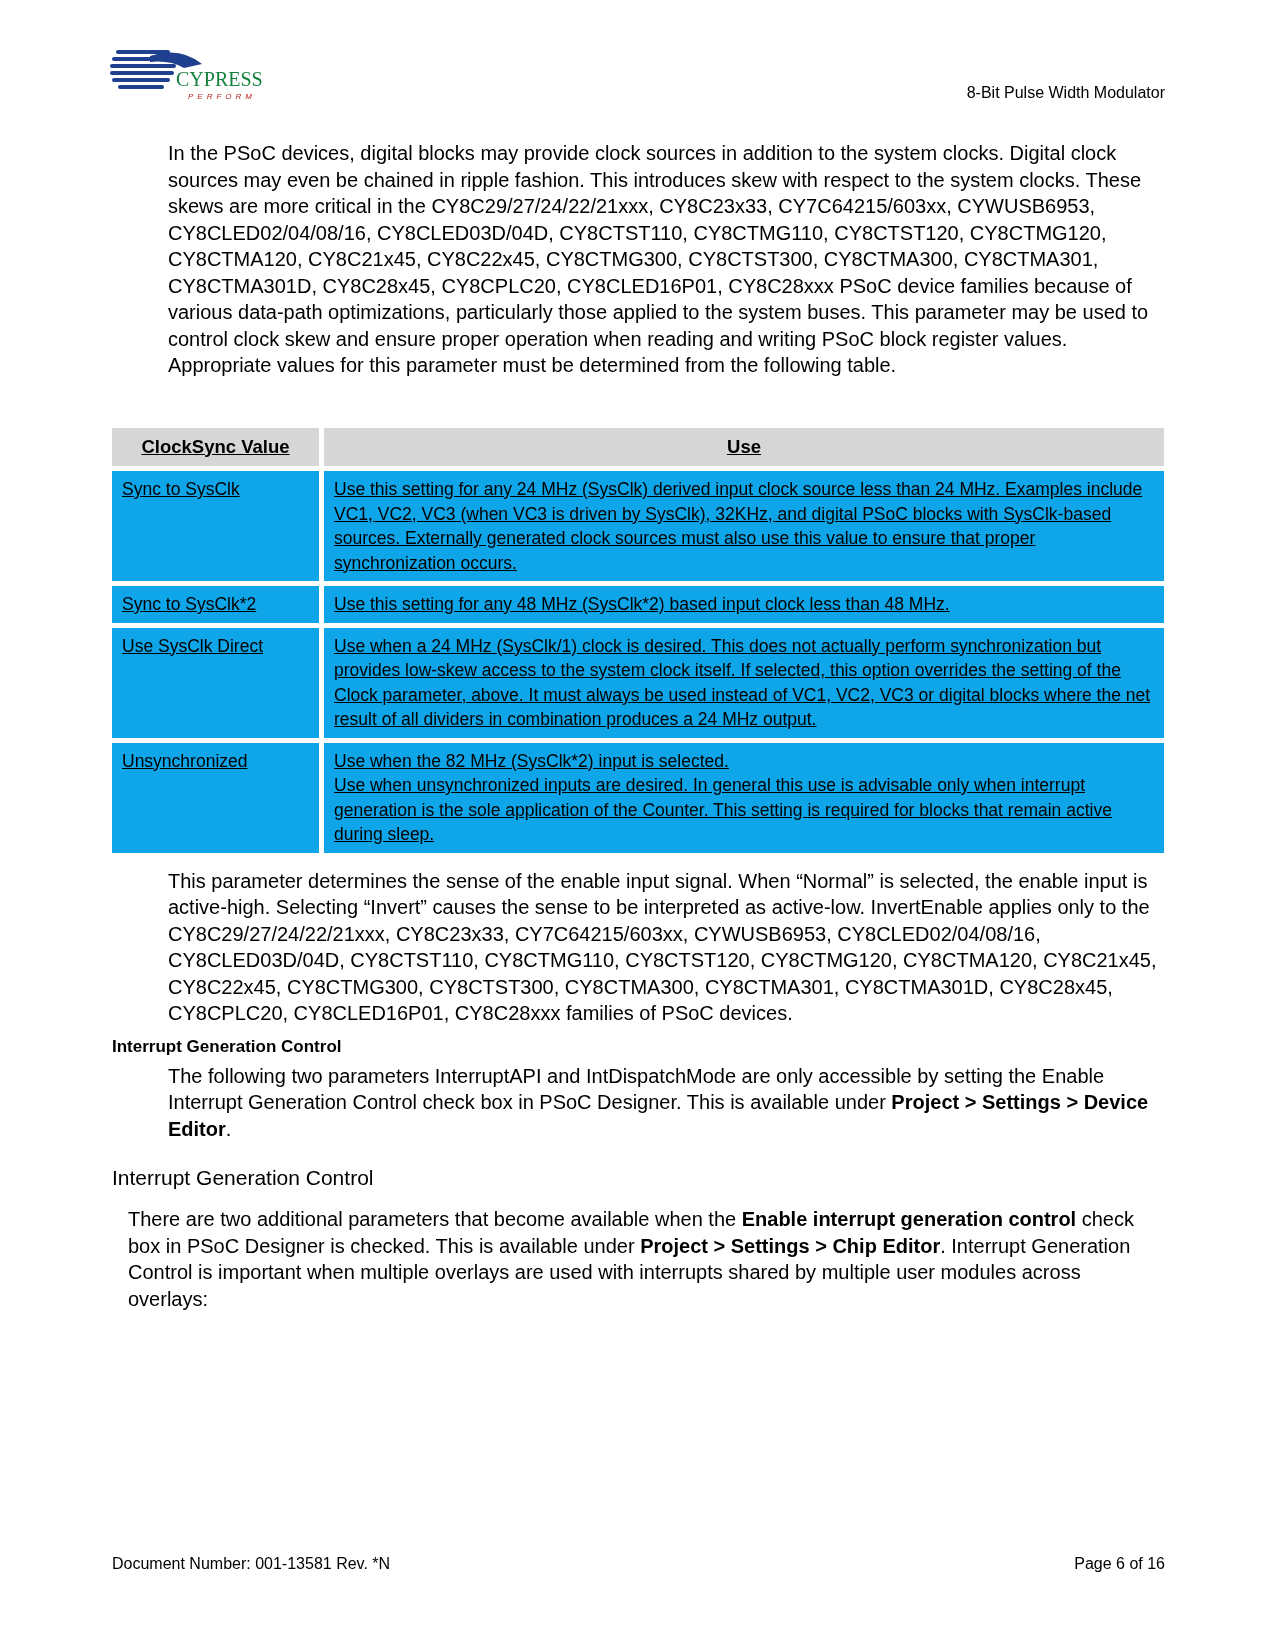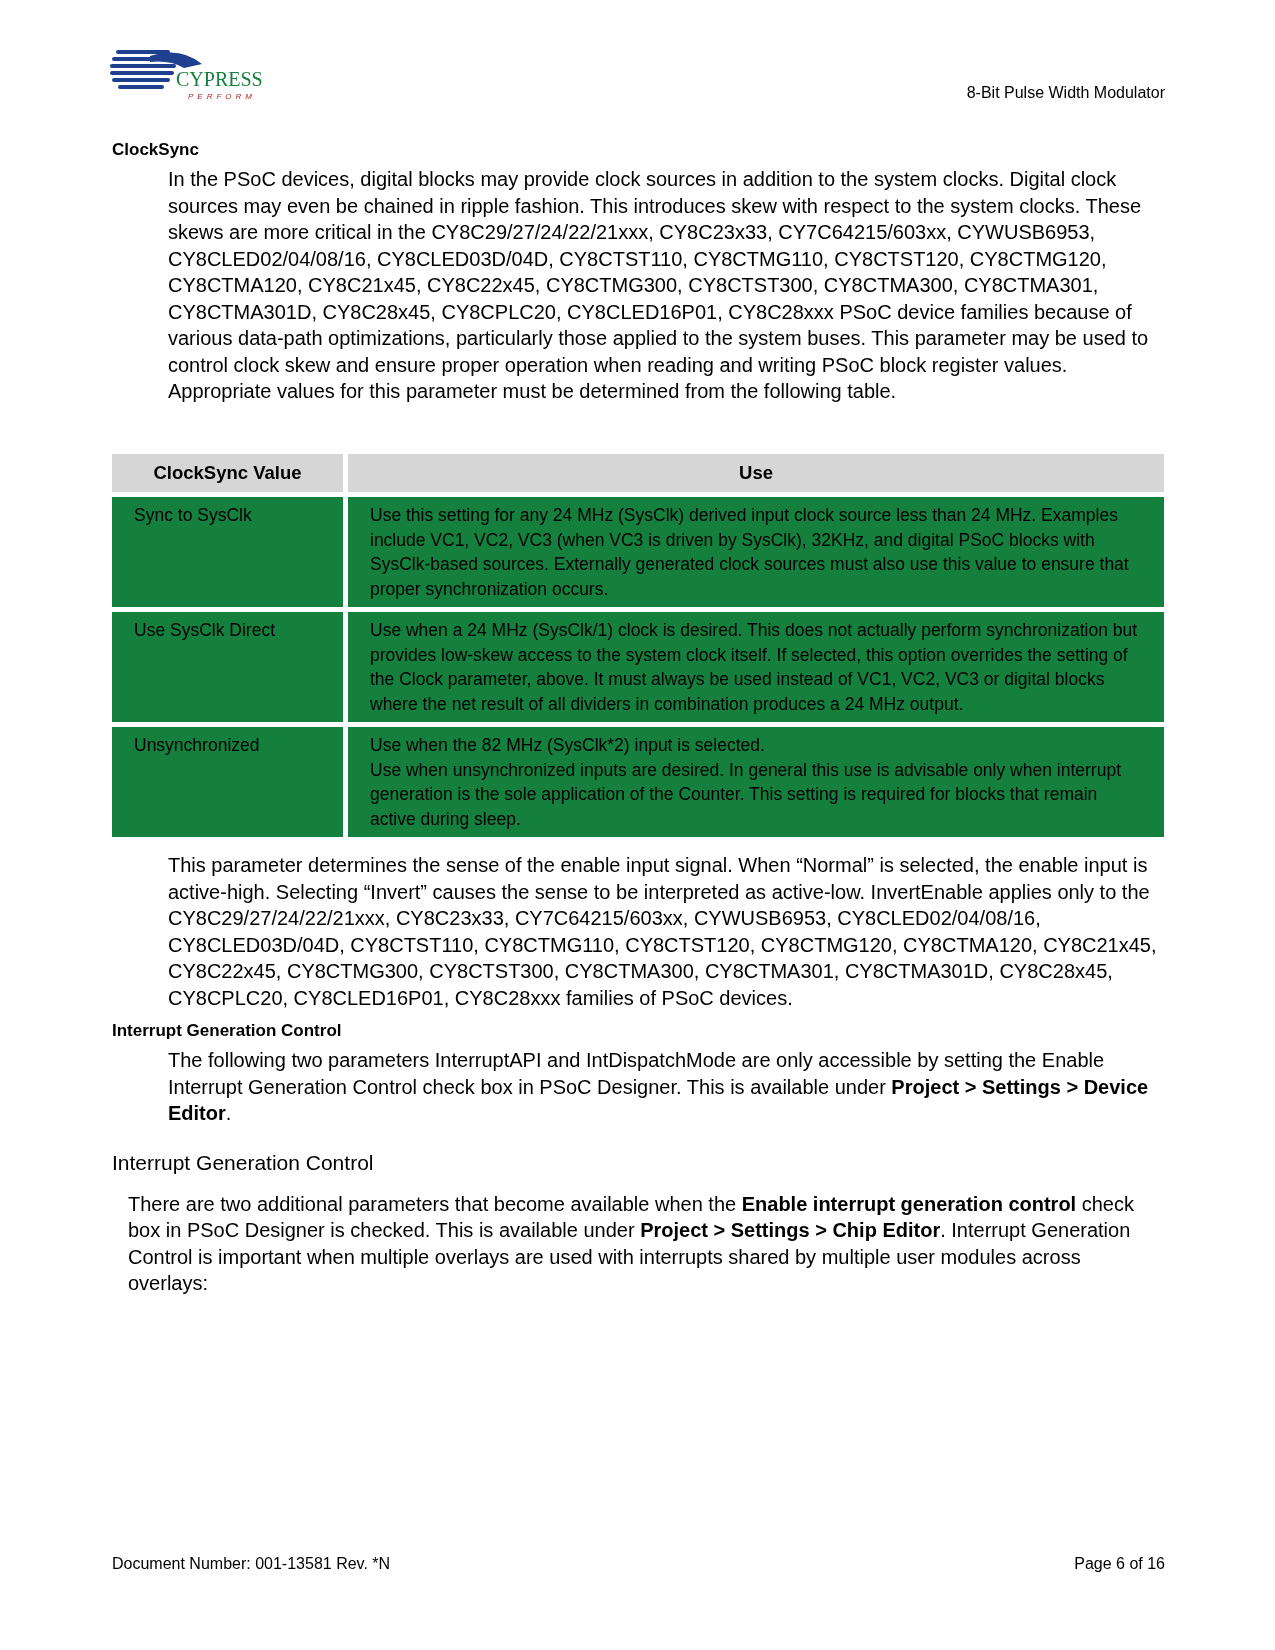"ClockSync" div.param-title { html: <div>ClockSync</div> -> none }
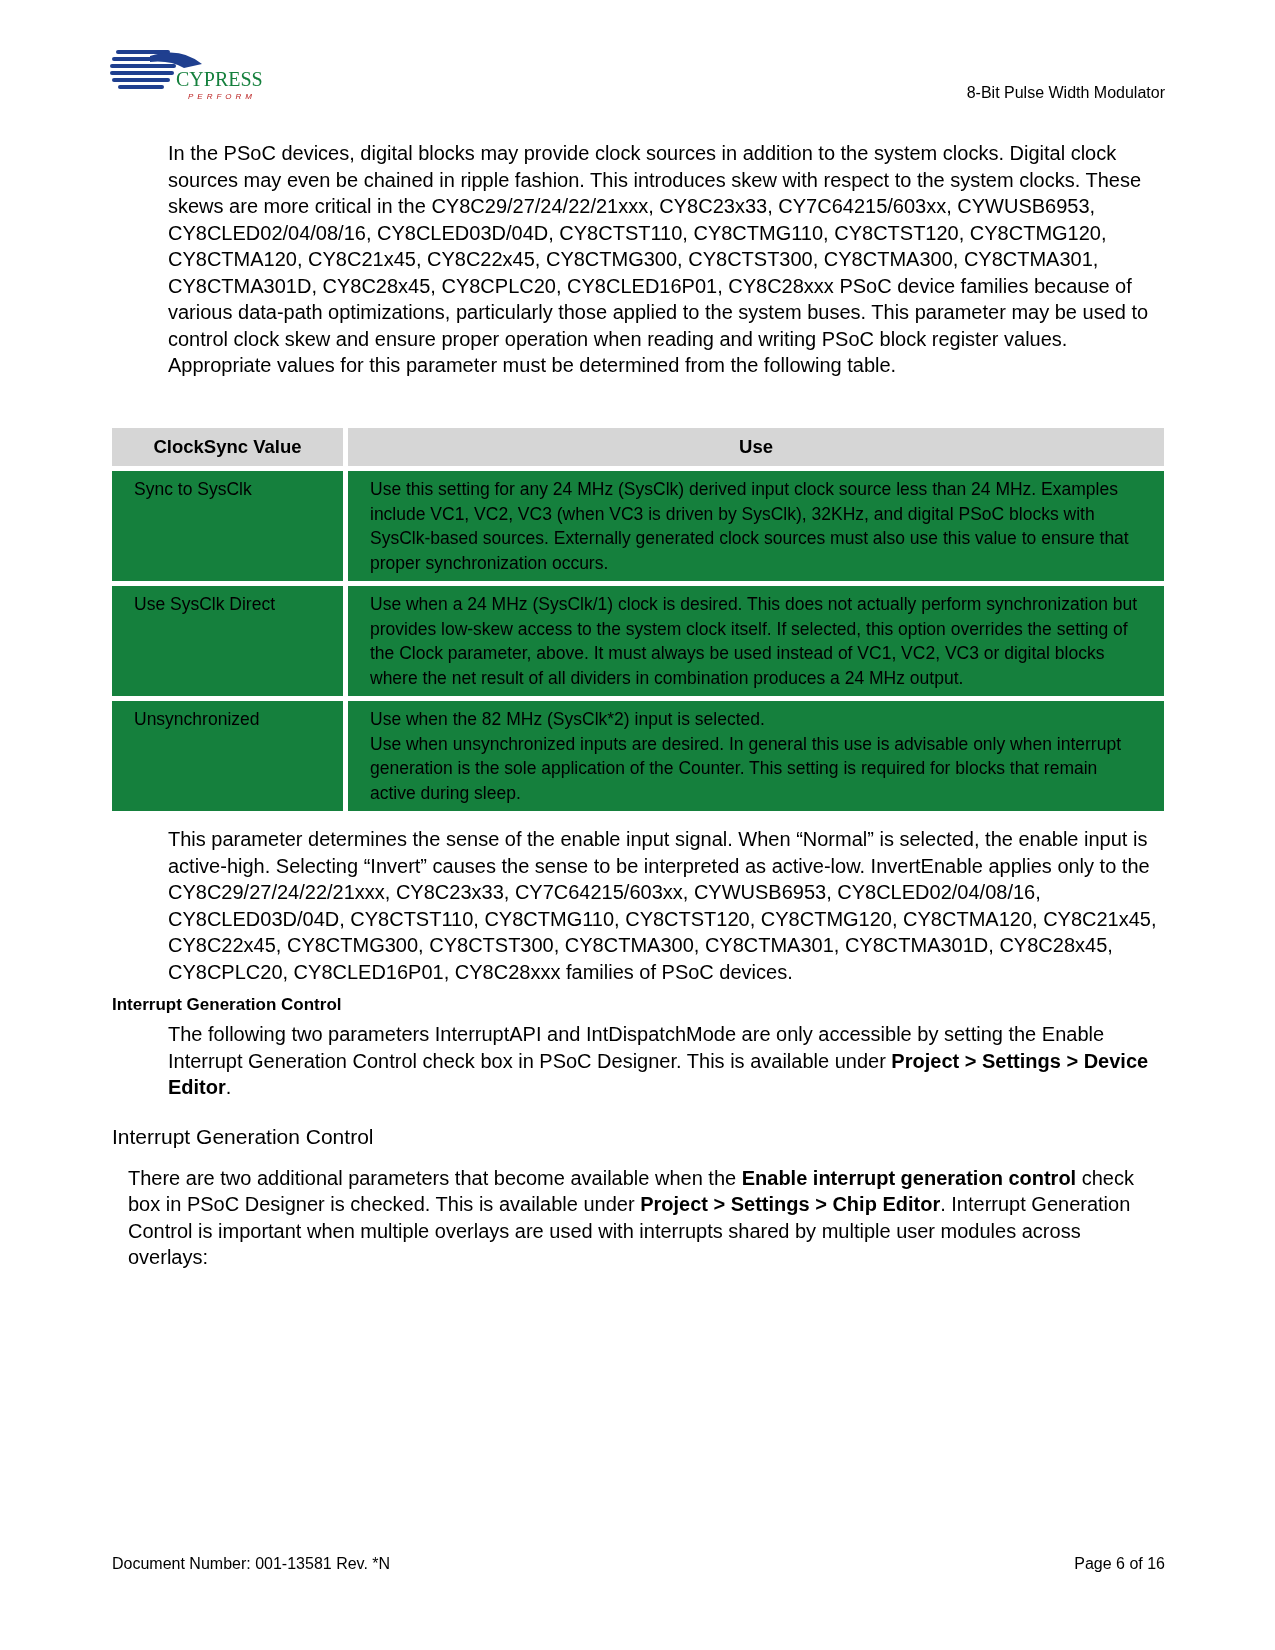"ClockSync Value" table.cs { text-decoration: none -> underline }
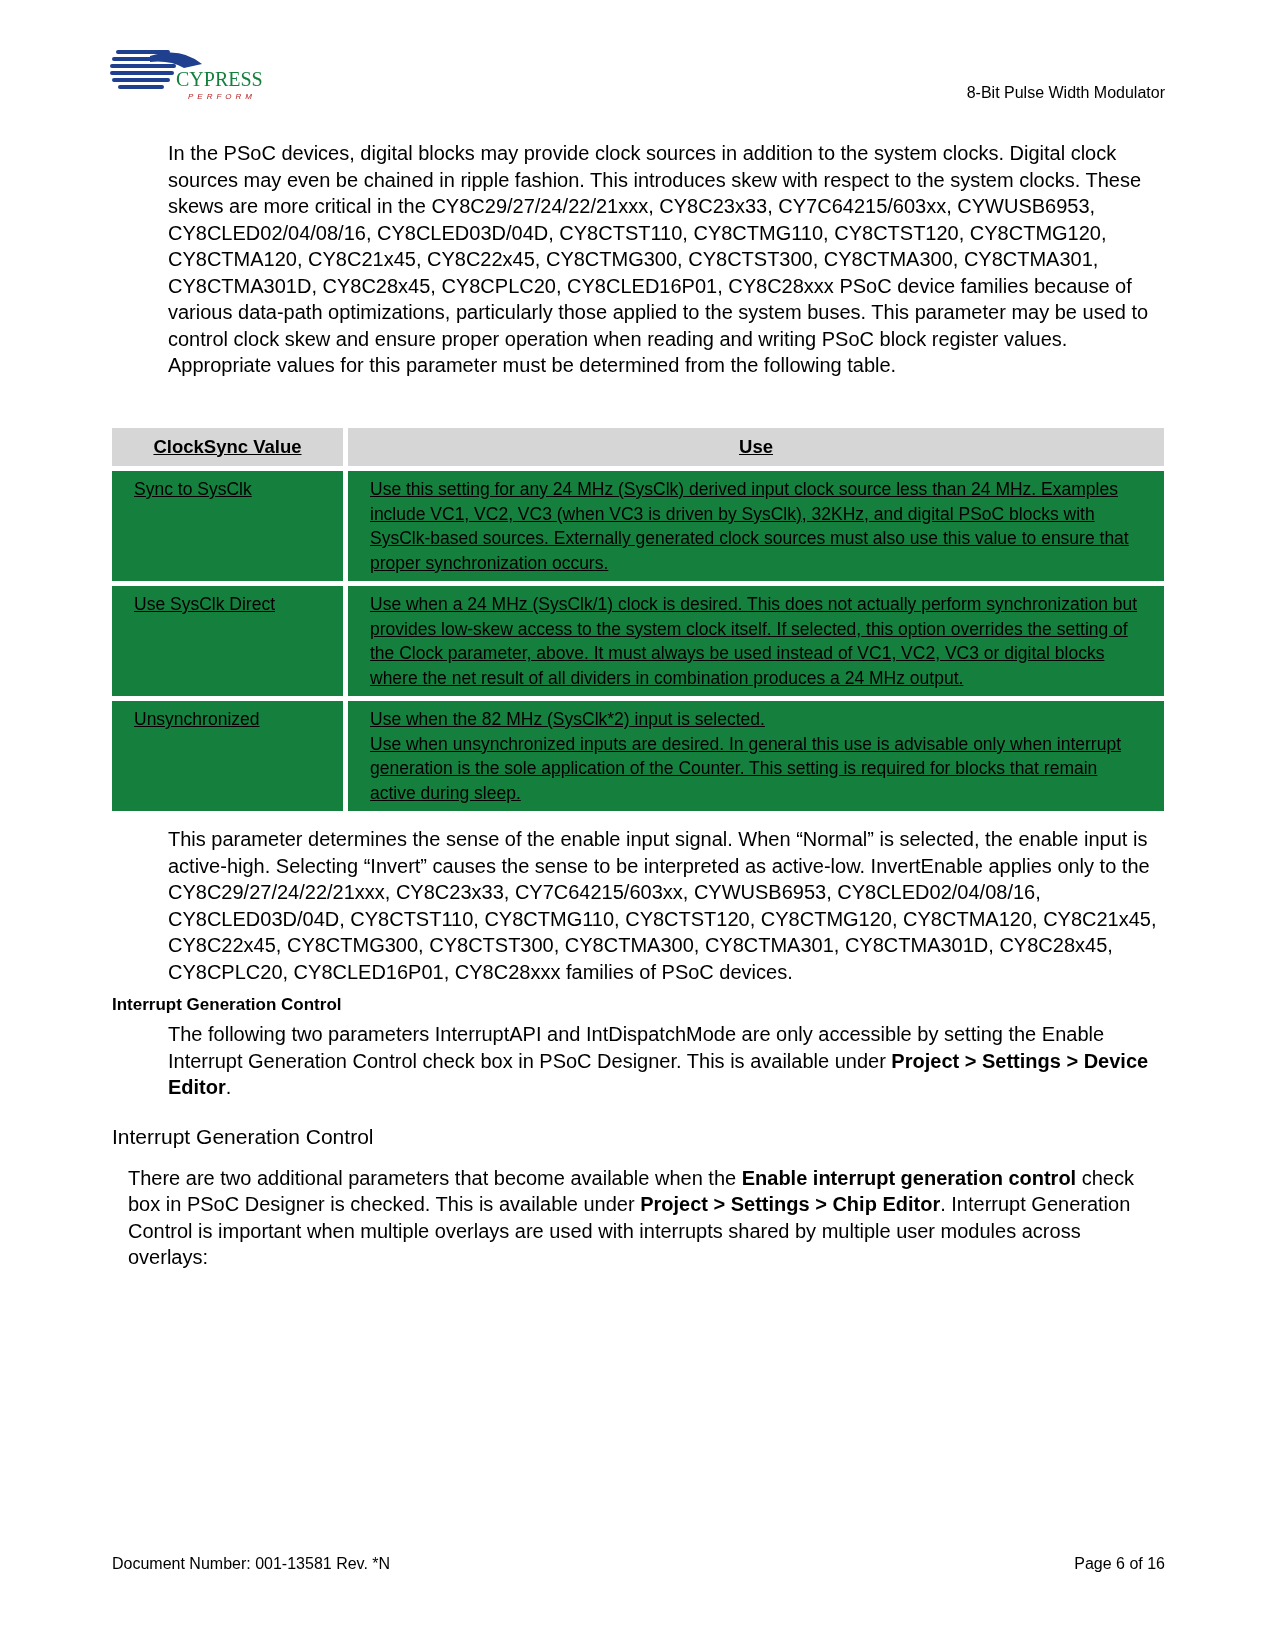"Sync to SysClk" table.cs td { background: #15803d -> #0ea5e9; padding: 6px 22px -> 6px 10px }
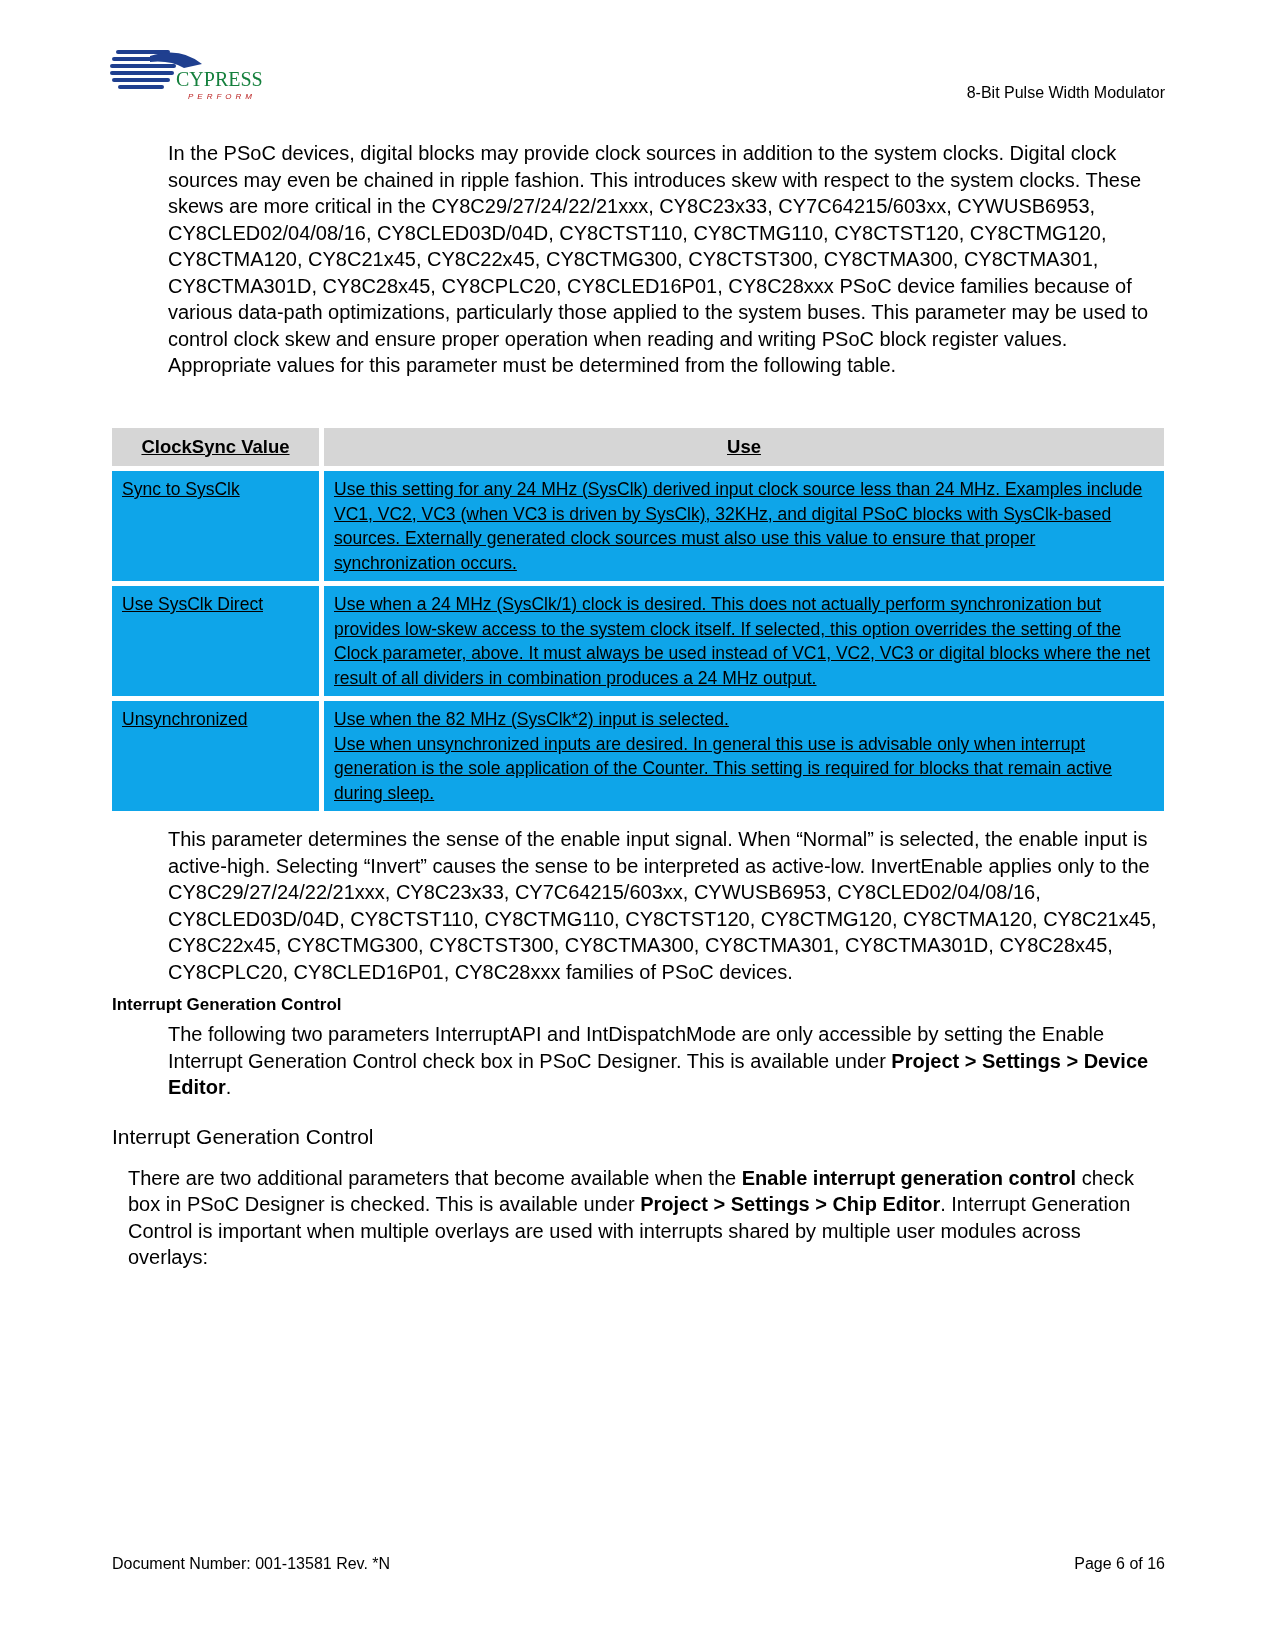"Sync to SysClk*2" tr { html: none -> <tr> <td>Sync to SysClk*2</td> <td>Use this setting for any 48 MHz (SysClk*2) based input clock less than 48 MHz.</td> </tr> }
